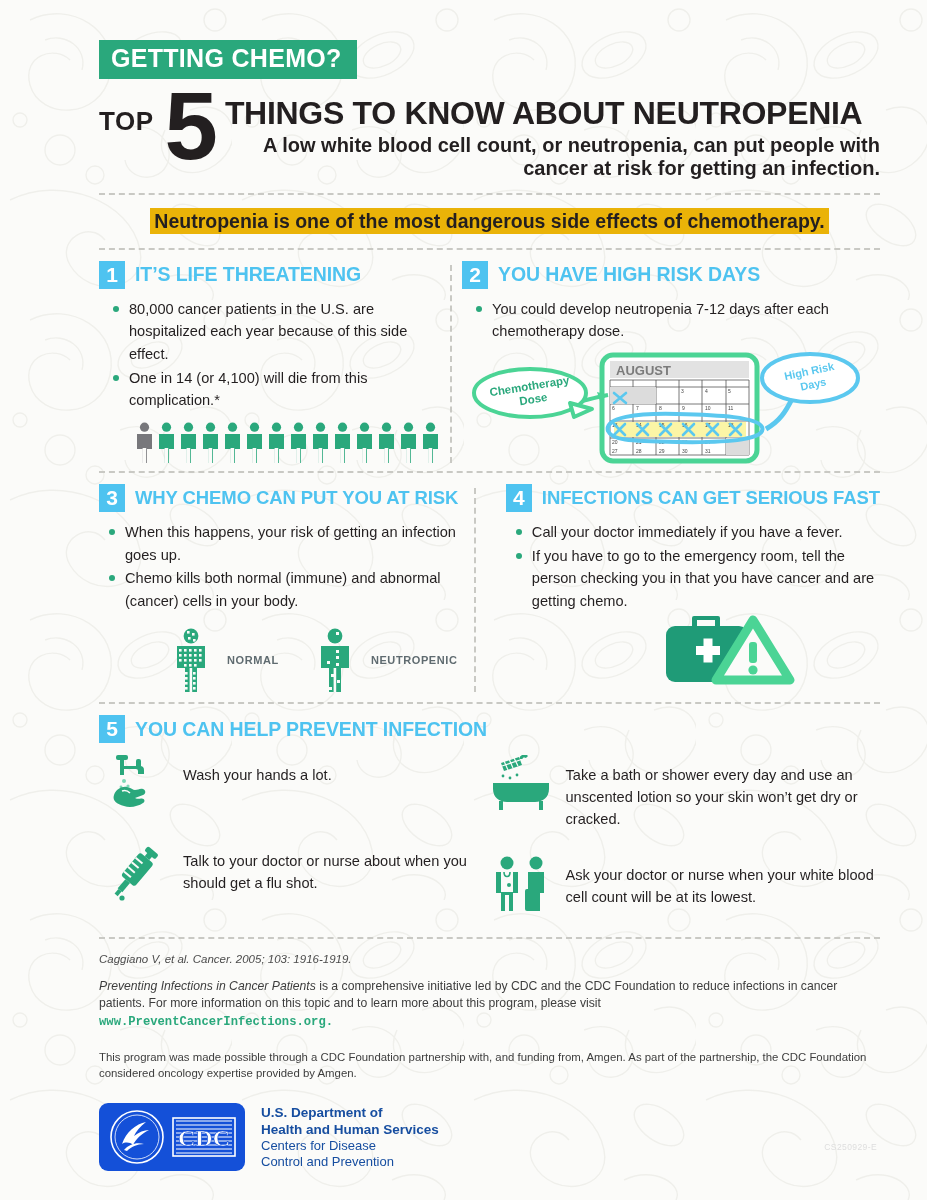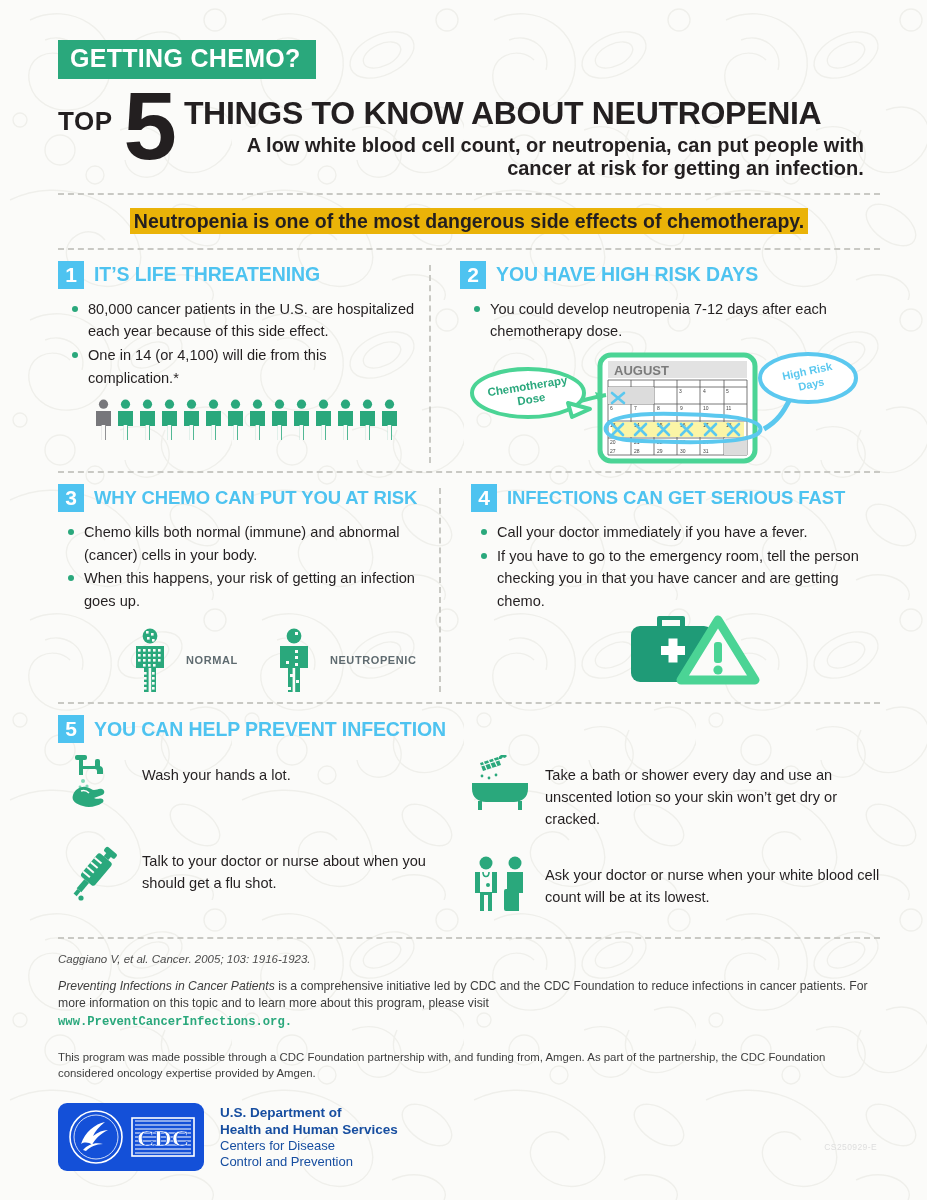"GETTING CHEMO?" .page { padding-left: none -> 41px }
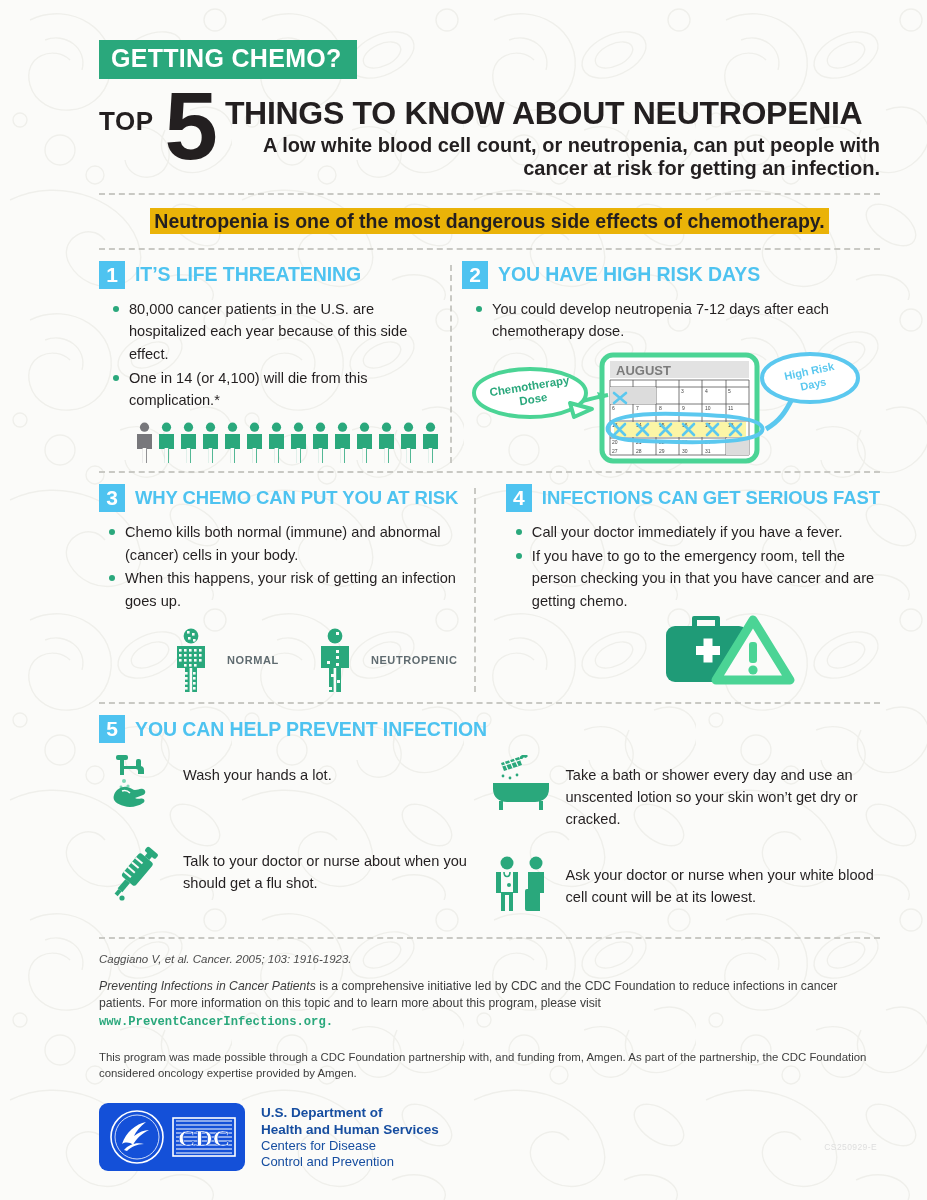"Chemo kills both normal (immune)" li { order: before "When this happens, your risk" -> after "When this happens, your risk" }
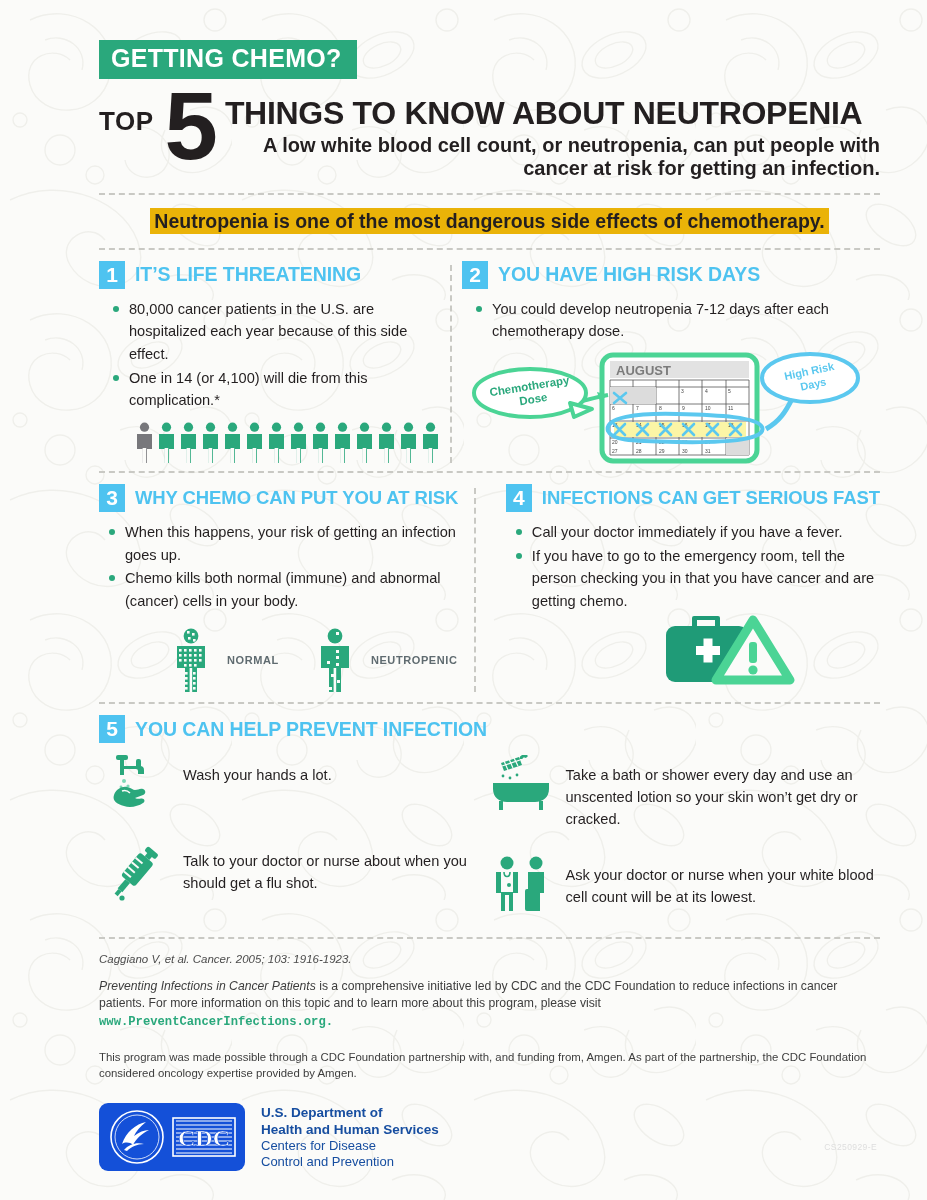"Caggiano V, et al. Cancer." div.cite { text: 1916-1923 -> 1916-1919 }
